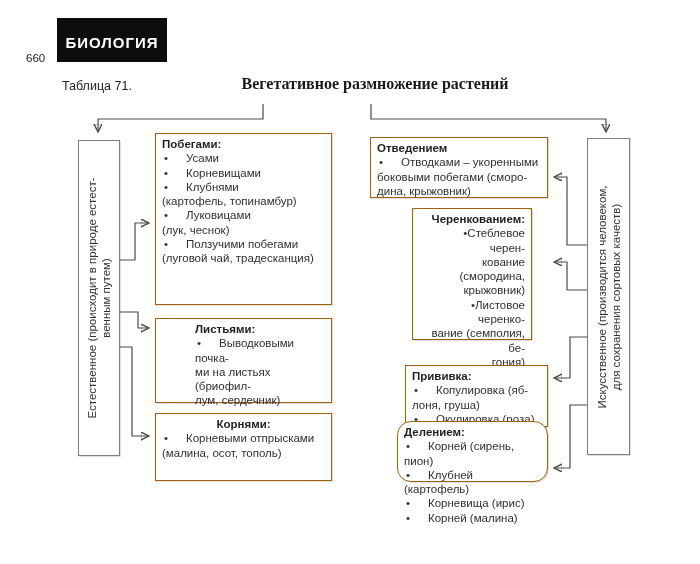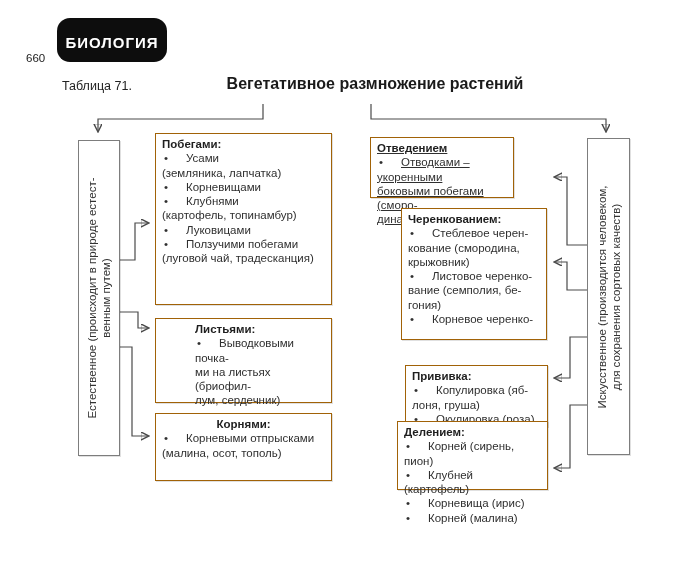"БИОЛОГИЯ" .banner { border-radius: 13px -> none }
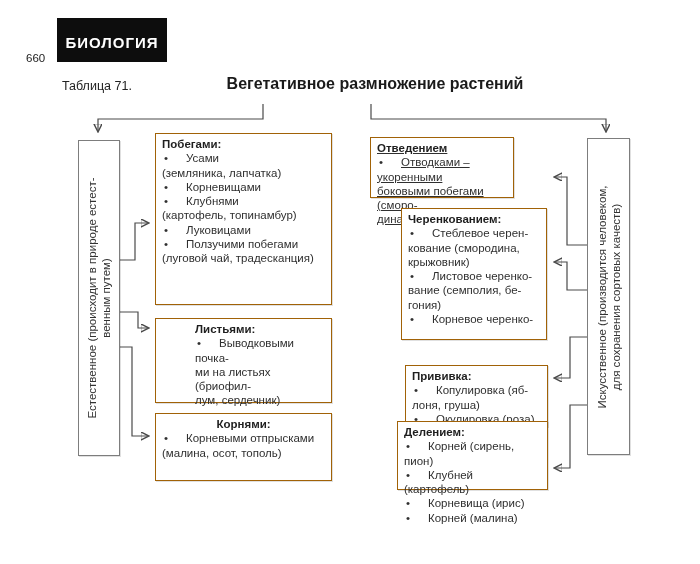"Вегетативное размножение растений" .title { font-family: none -> Liberation Serif, serif }
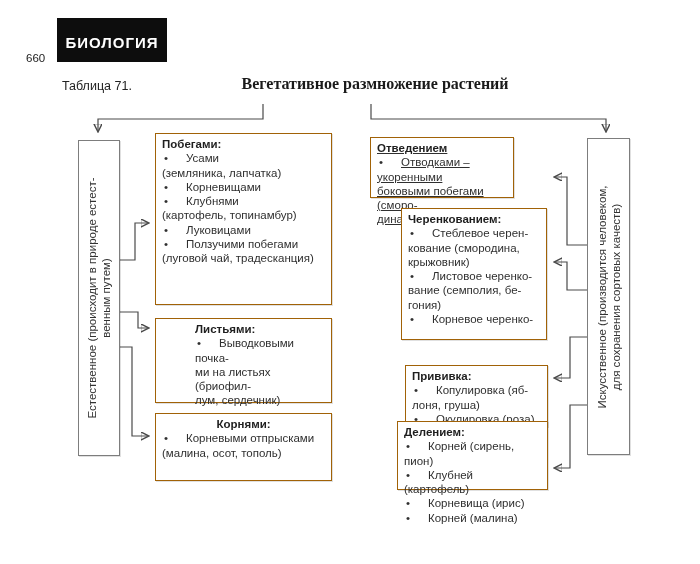"Отведением" .box.layering { text-decoration: underline -> none; width: 144px -> 178px }
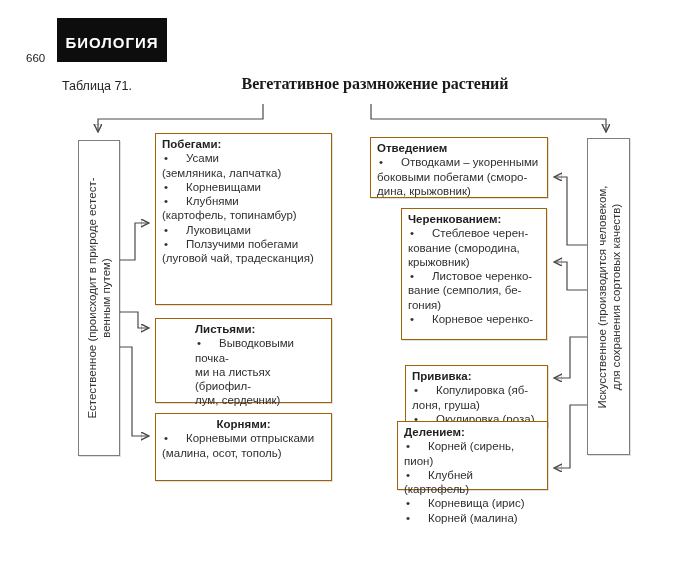"(земляника, лапчатка)" div.tline { html: <div>(земляника, лапчатка)</div> -> none }
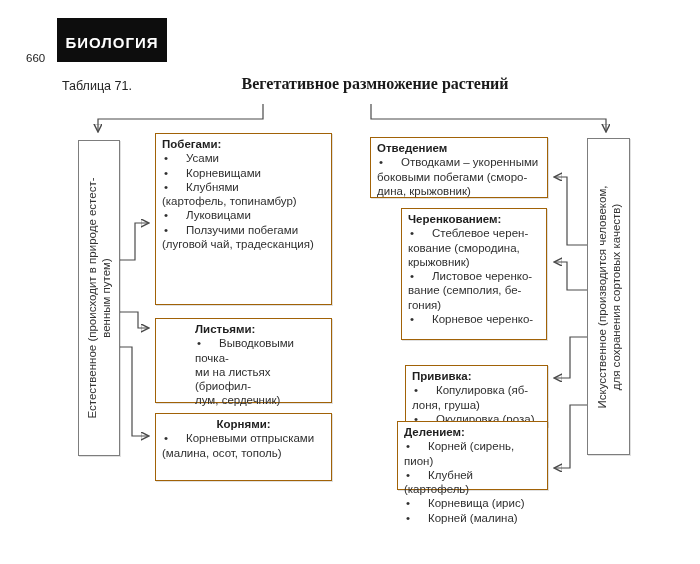"Черенкованием:" .box.cuttings { left: 401px -> 412px; text-align: none -> right; width: 146px -> 120px }
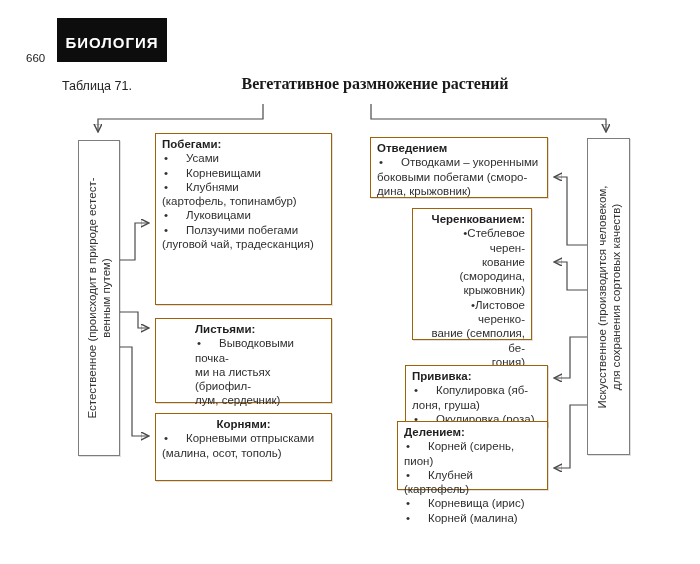"(лук, чеснок)" div.tline { html: none -> <div>(лук, чеснок)</div> }
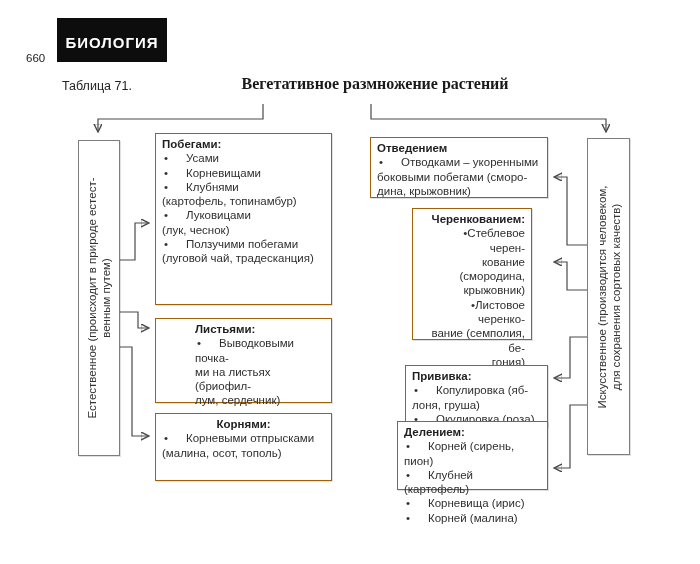"Делением:" .box.division { border-radius: none -> 14px; height: 69px -> 61px }
